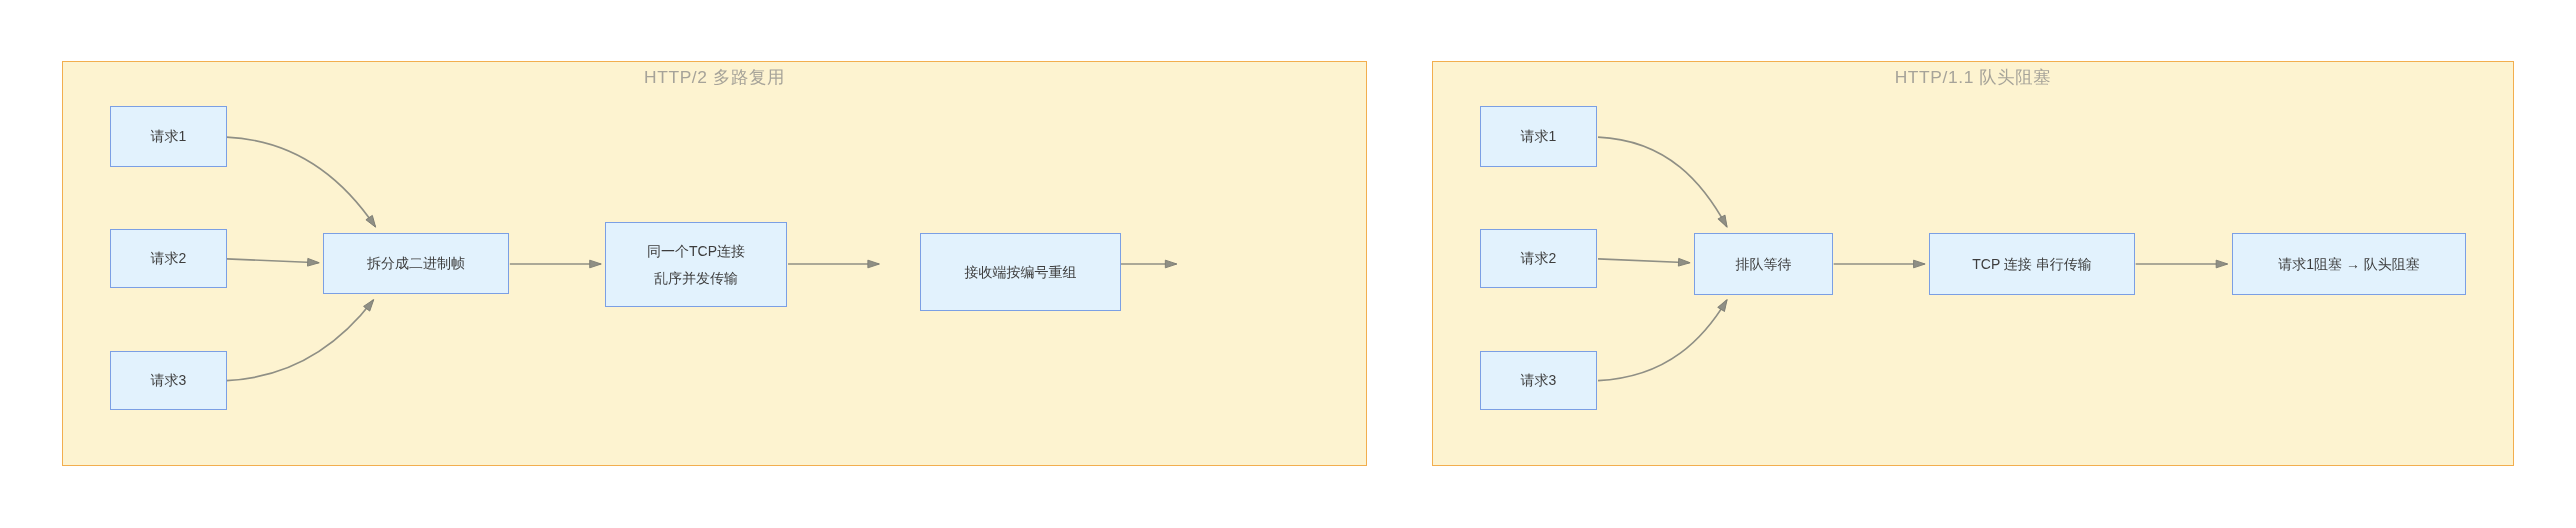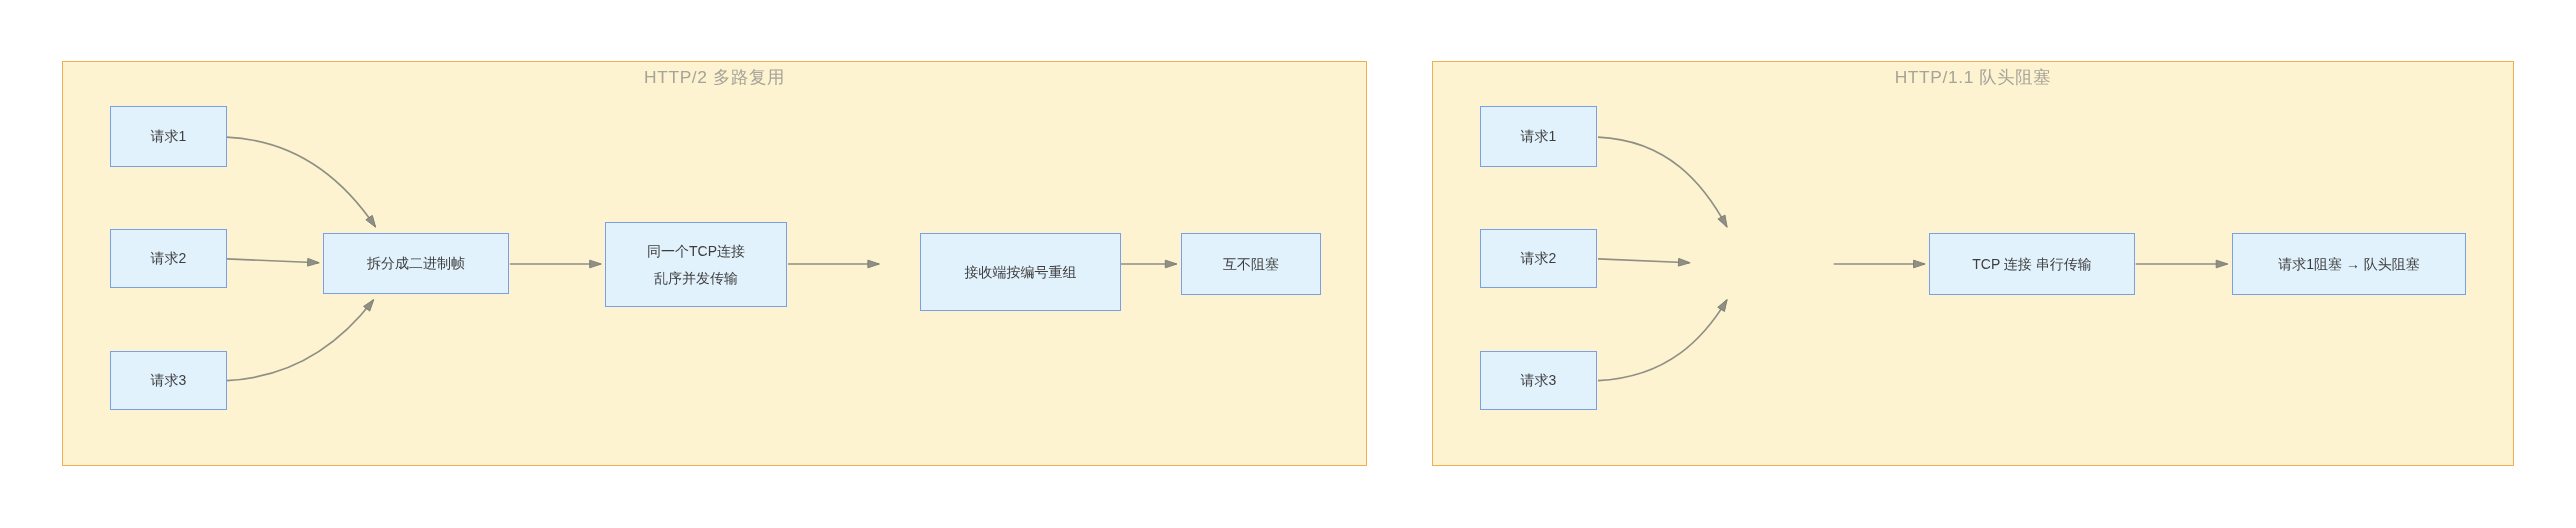"互不阻塞" div.node { html: <div> <span>互不阻塞</span> </div> -> none }
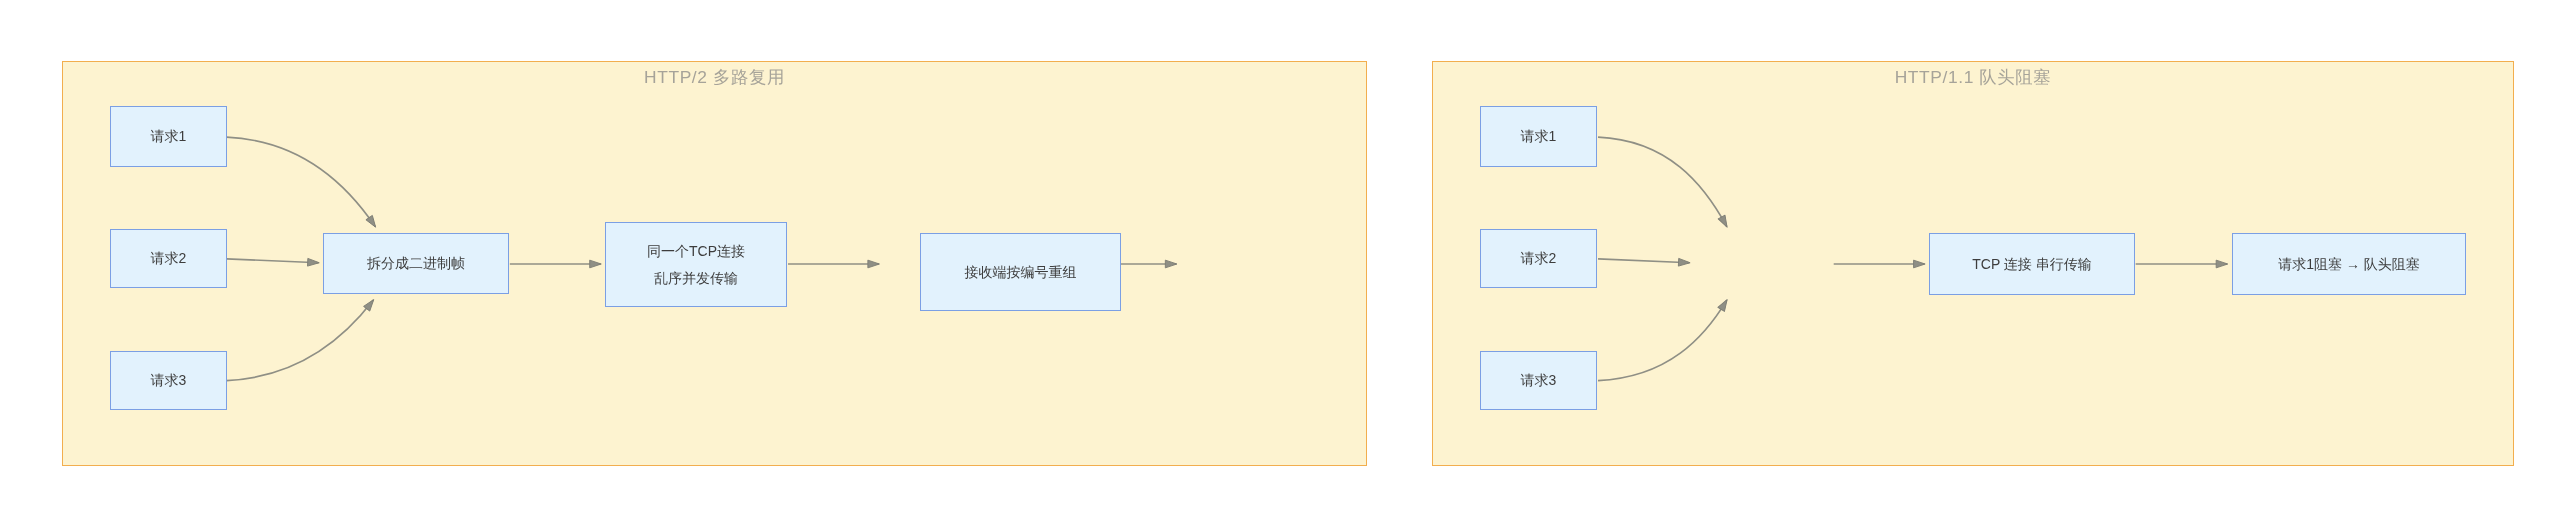"排队等待" div.node { html: none -> <div> <span>排队等待</span> </div> }
